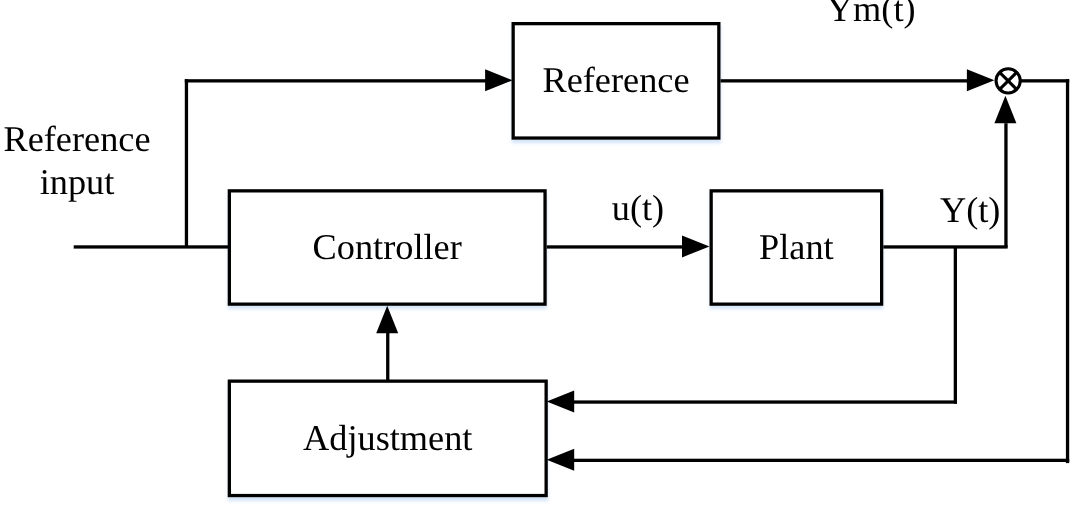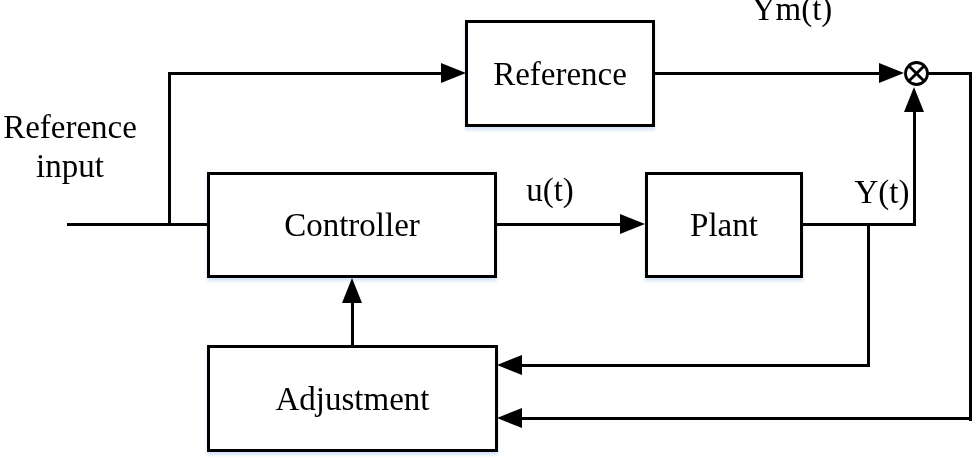"u(t)" div.sig { left: 515px -> 545px }
